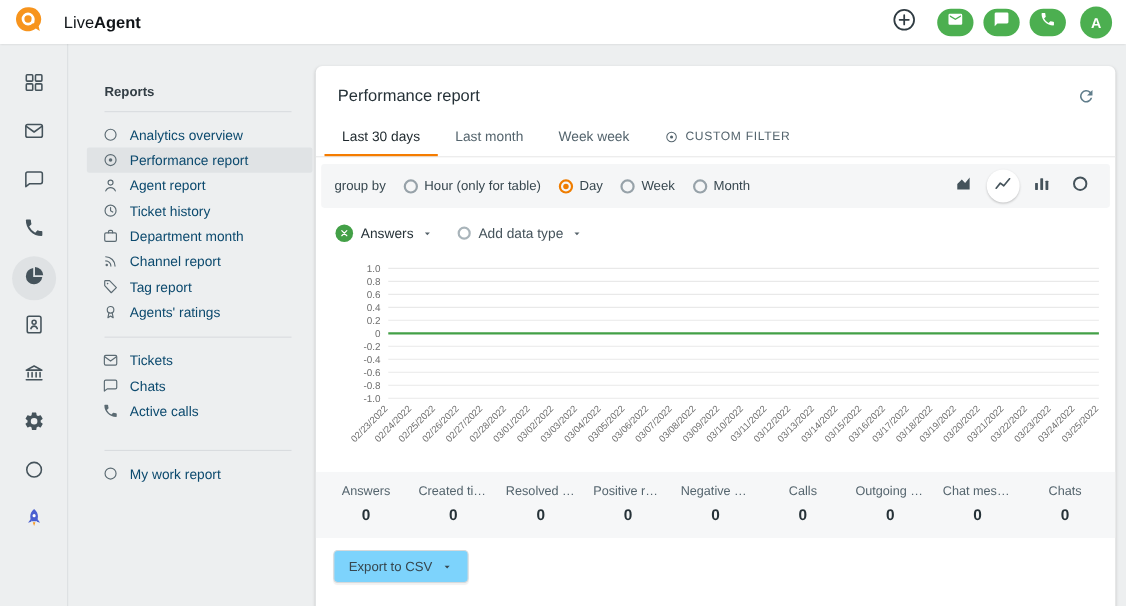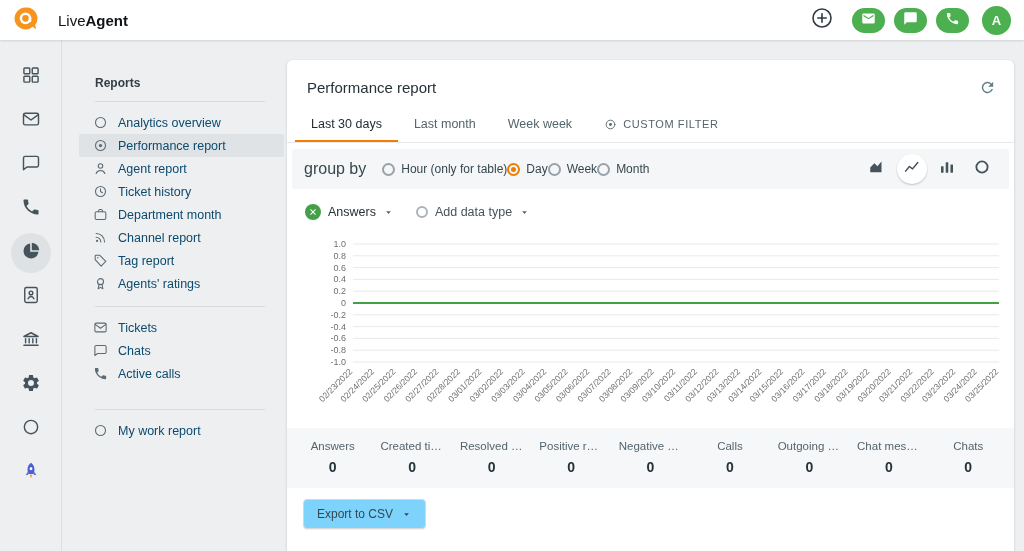"group by" .gb-label { font-size: 16px -> 12px }
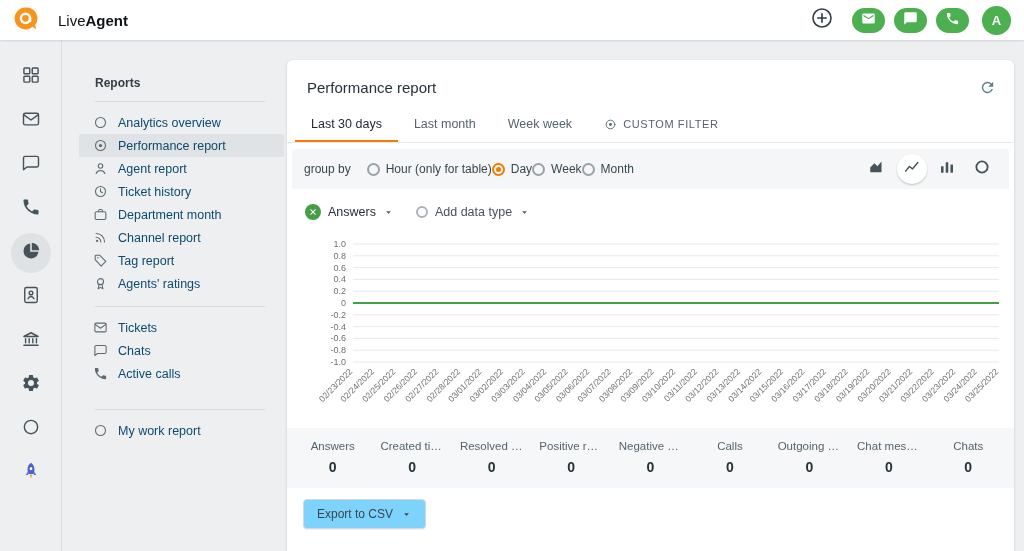"Hour (only for table)" .radios { gap: 0 -> 16px }
